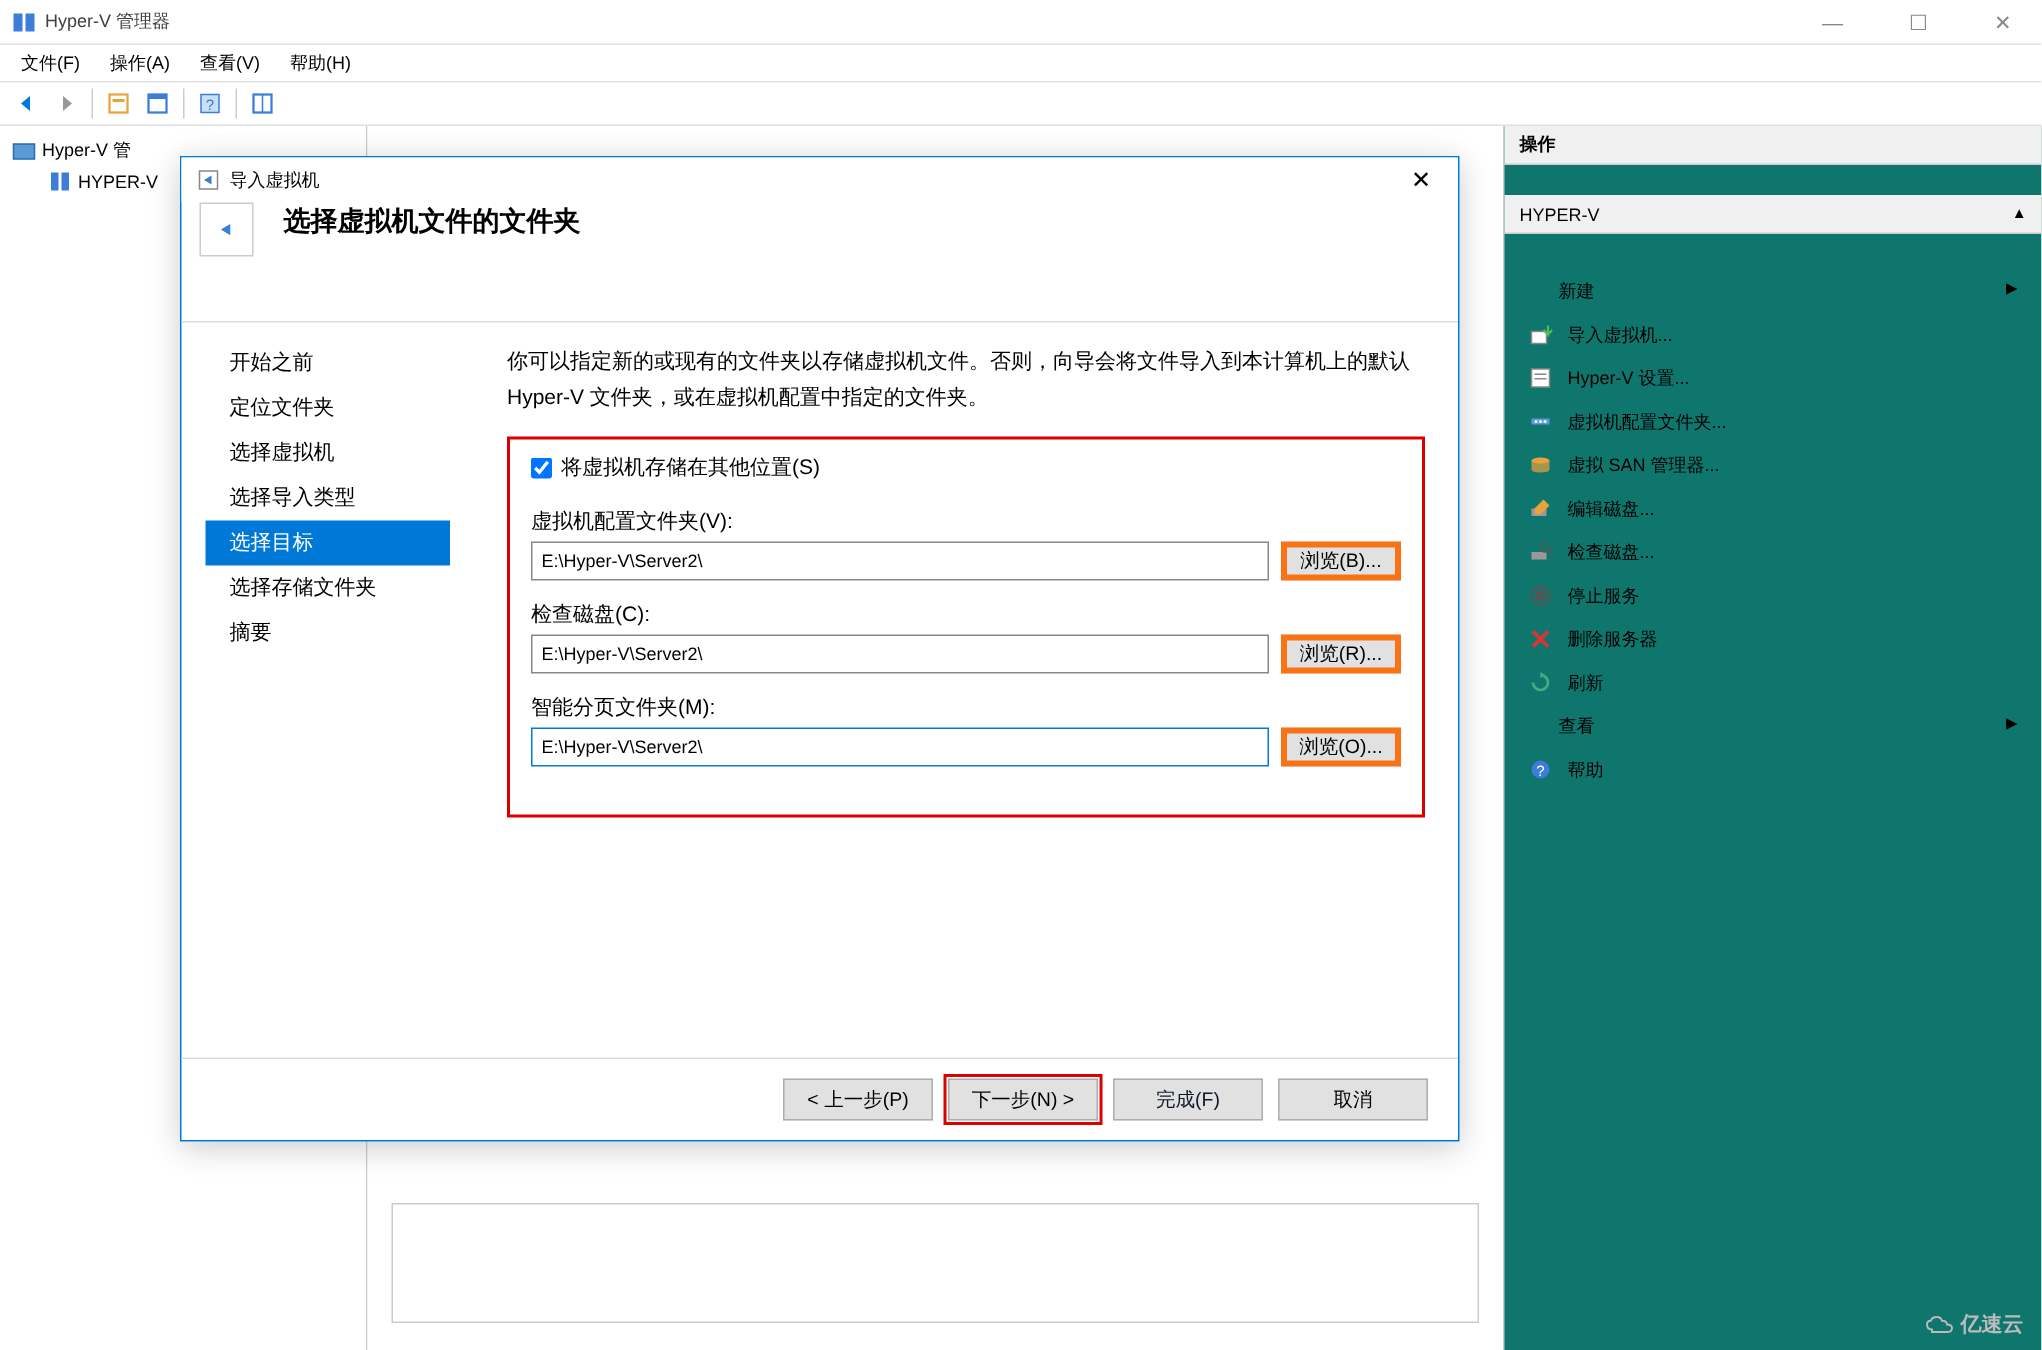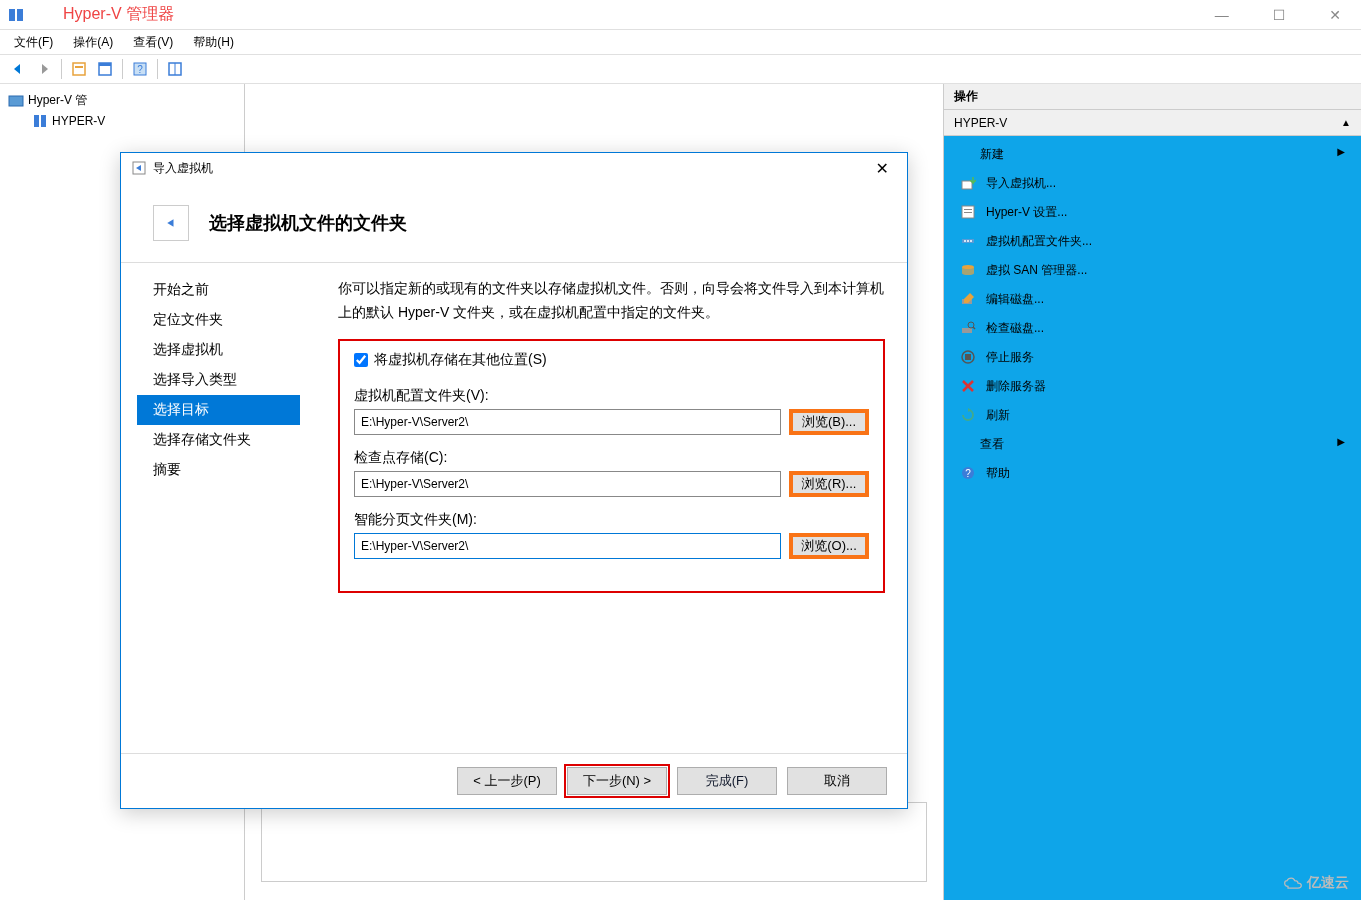"Hyper-V 管理器" .main-titlebar .title { color: #ef4444 -> #404040; font-size: 16px -> 12px; margin-left: 33px -> none }
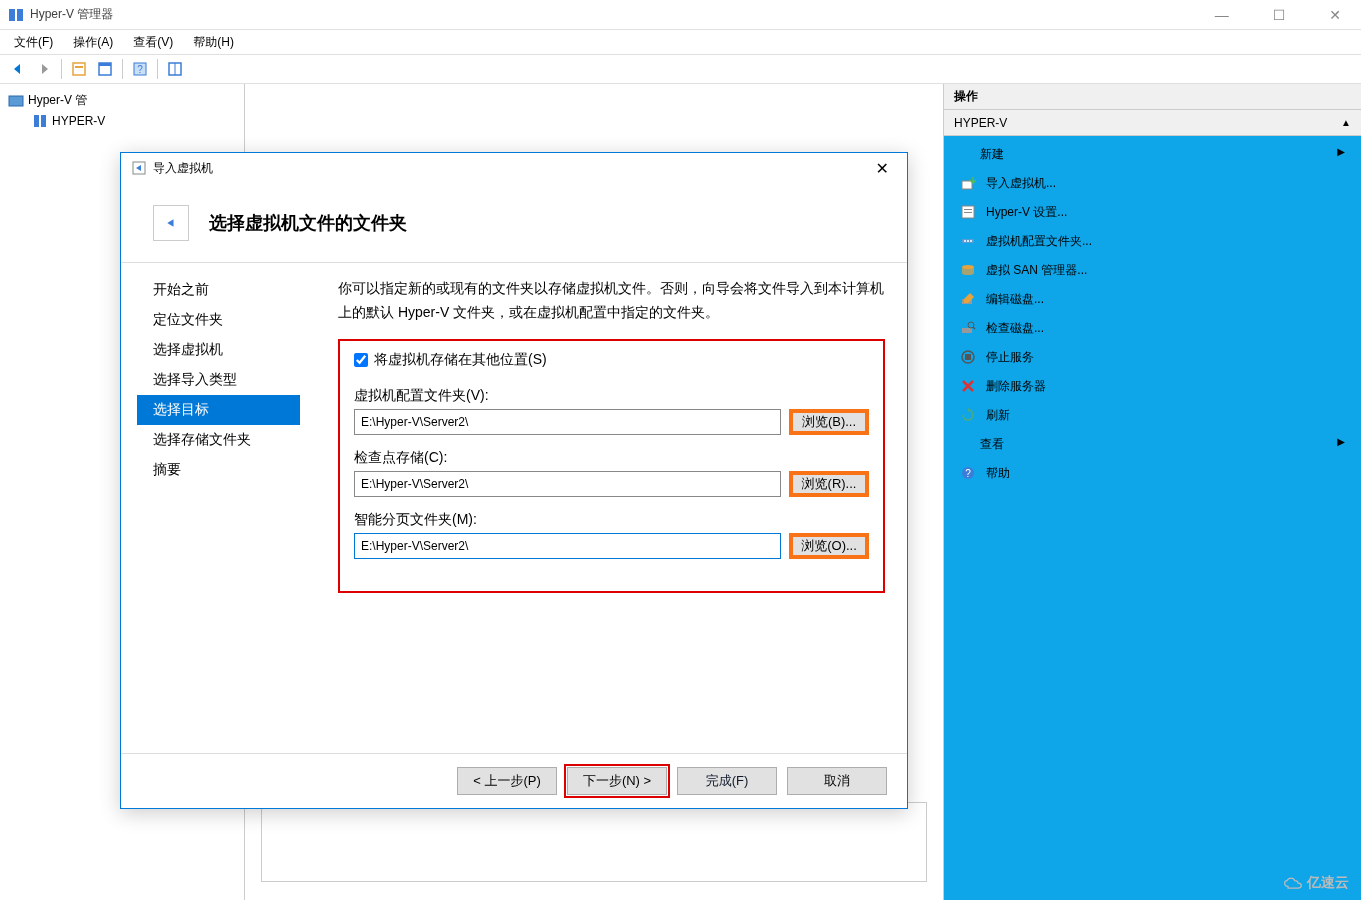"操作" .right-panel { background: #0ea5e9 -> #0f766e; gap: none -> 20px; width: 418px -> 359px }
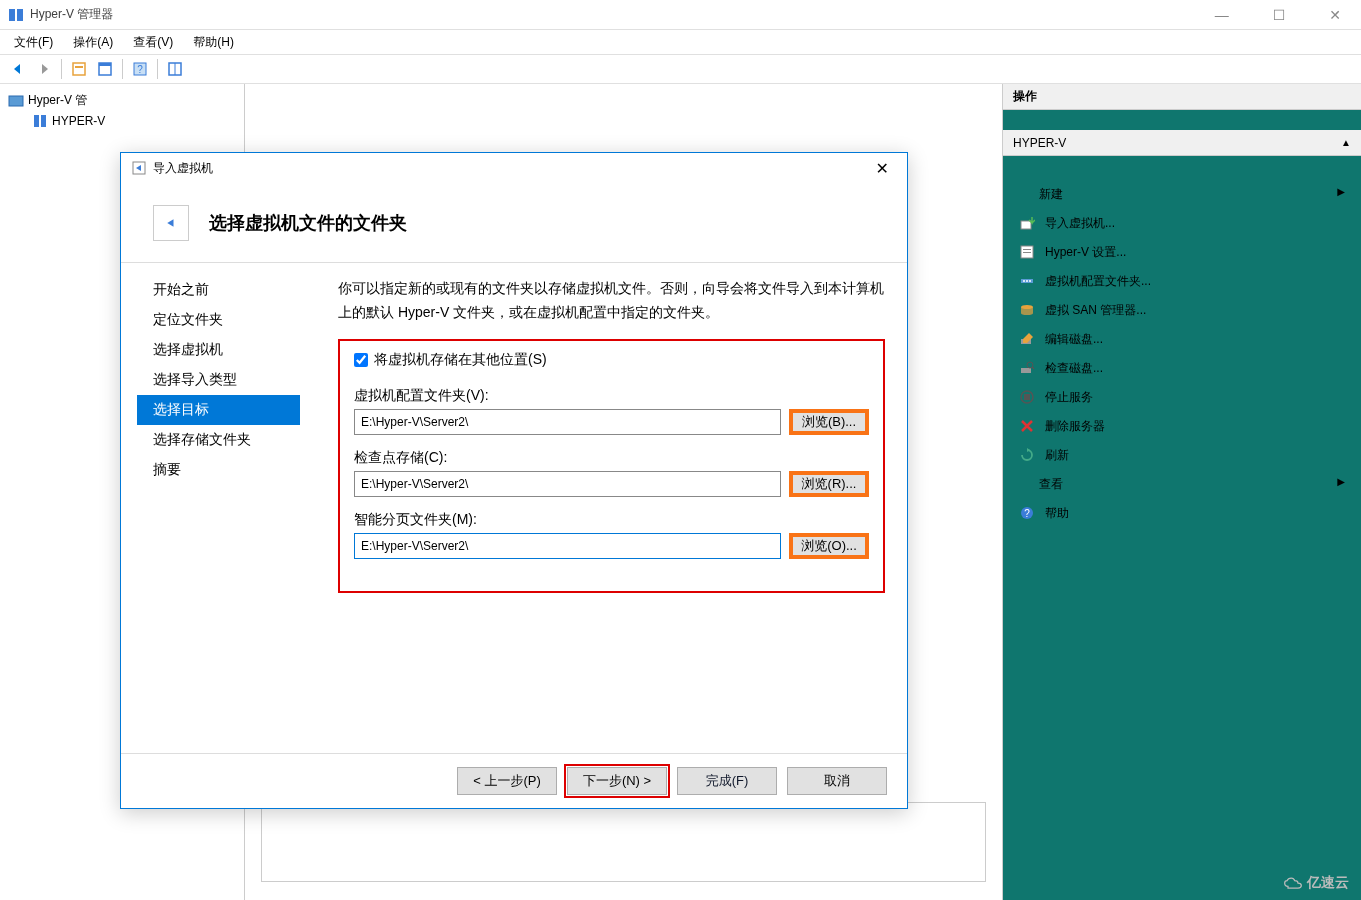"导入虚拟机" .wizard { margin-top: 48px -> none; width: 788px -> 853px }
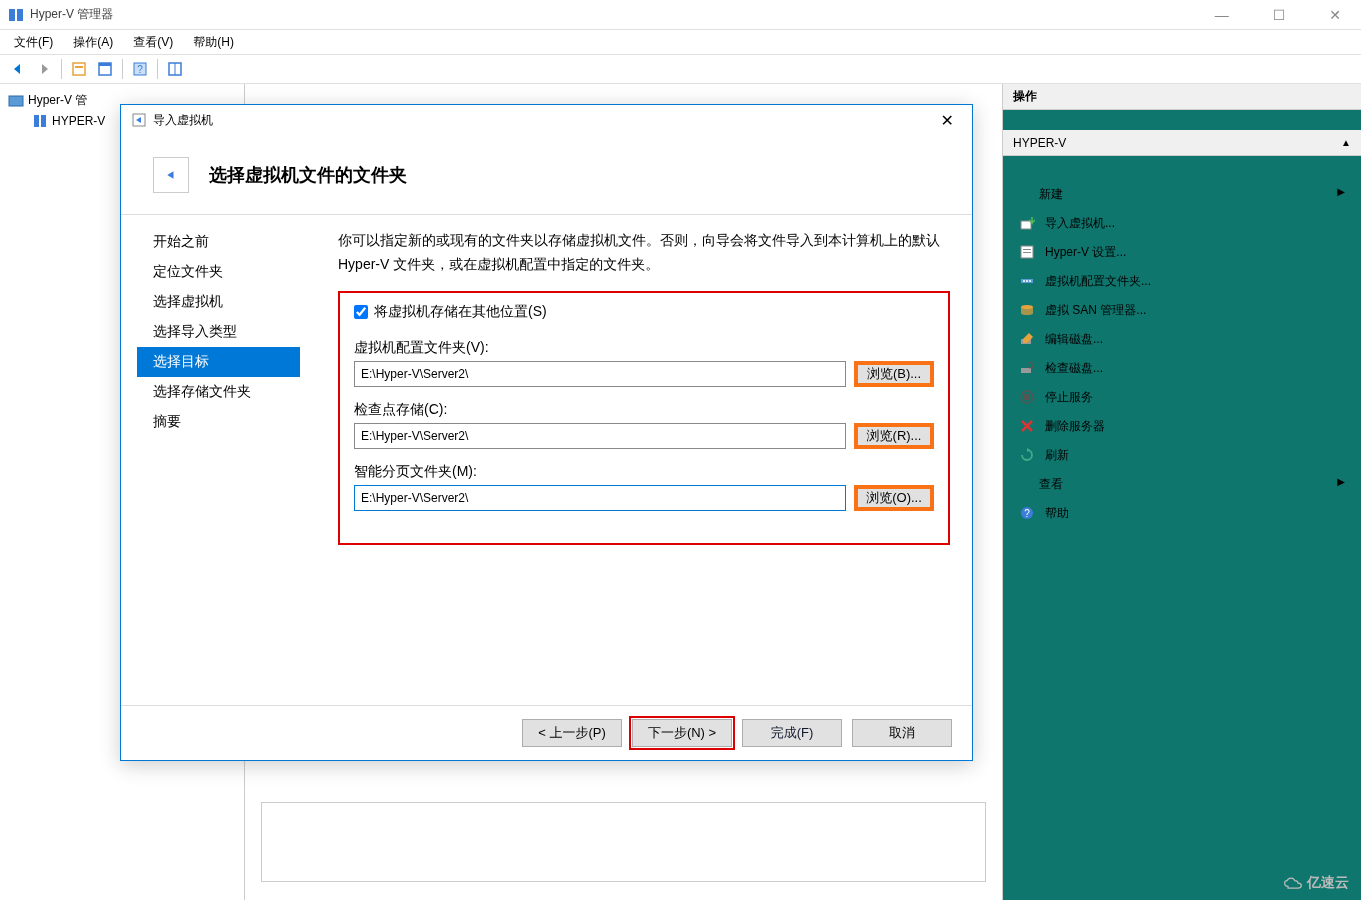"选择虚拟机文件的文件夹" .wizard-header { align-items: center -> flex-start; padding: 0 32px -> 0 12px }
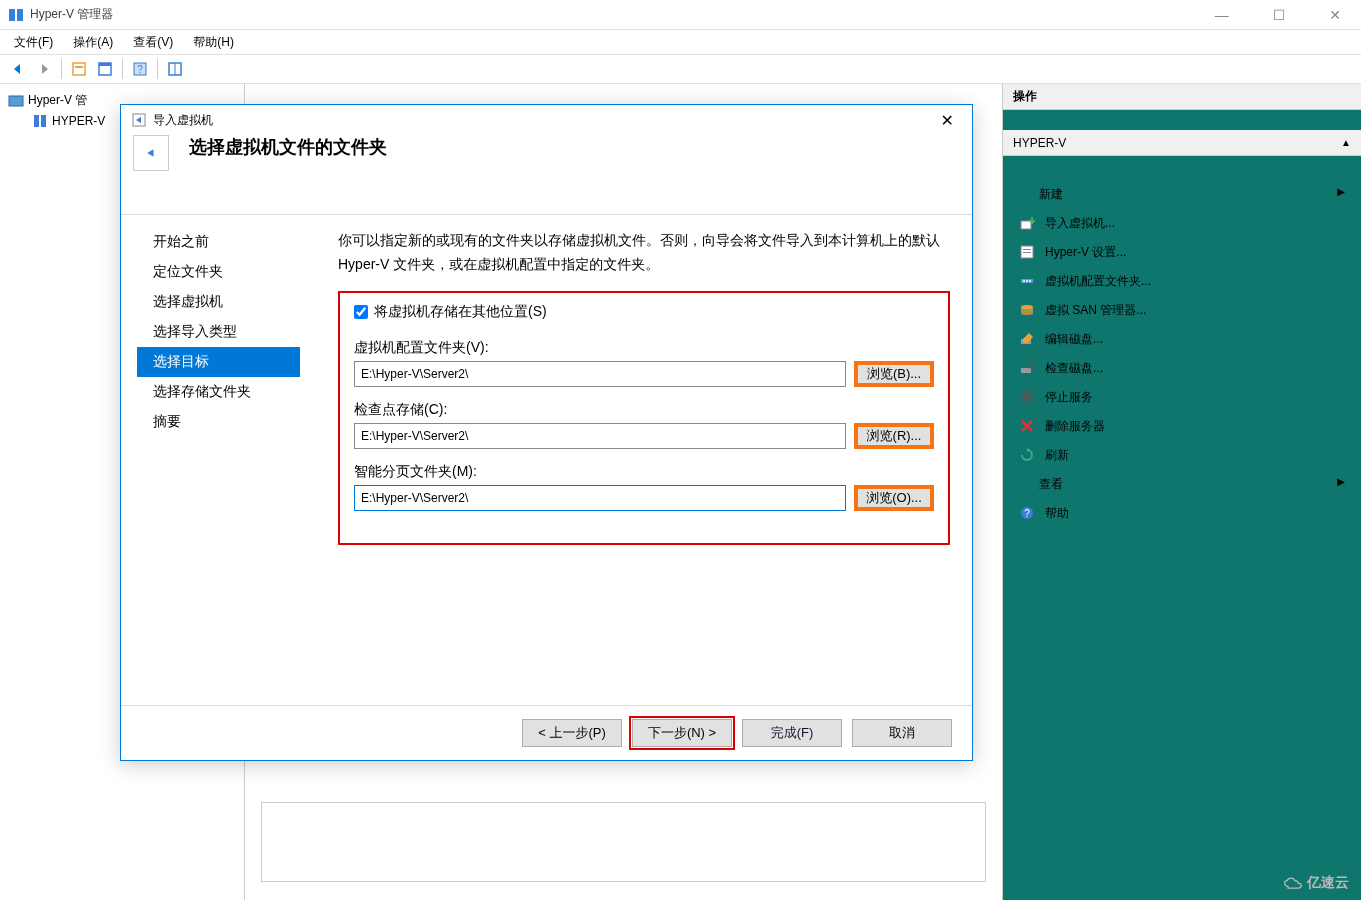"检查点存储(C):" div.field-label { text: 点存储 -> 磁盘 }
